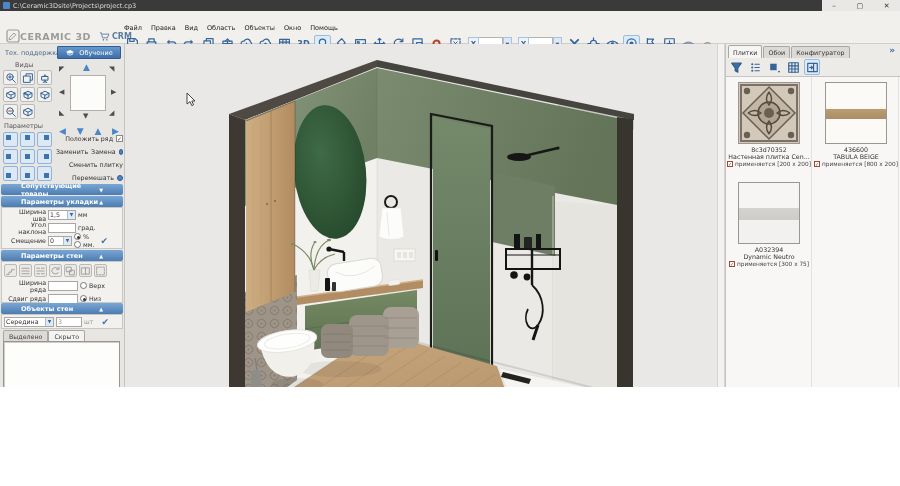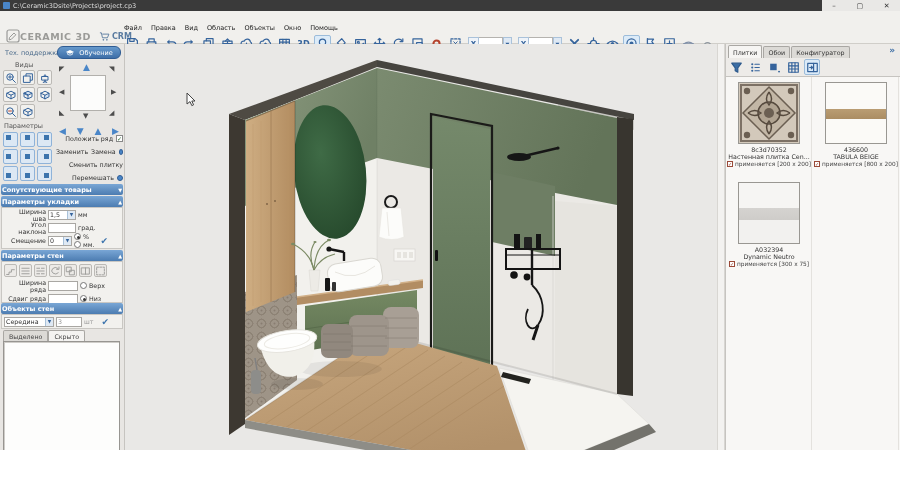"C:\Ceramic3Dsite\Projects\project.cp3" .app { height: 450px -> 387px }
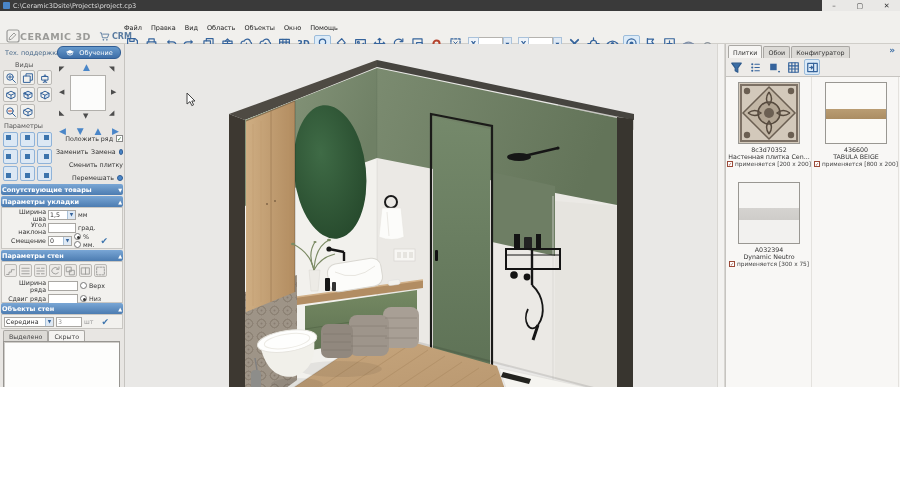"Обучение" .trainbtn { border-radius: 6px -> 1px }
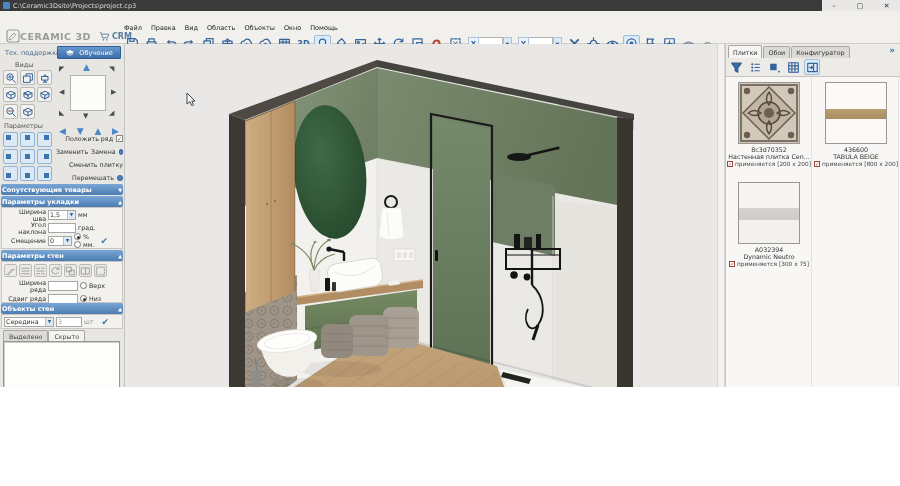"Сопутствующие товары" .shead { padding: 0 1px -> 0 20px }
